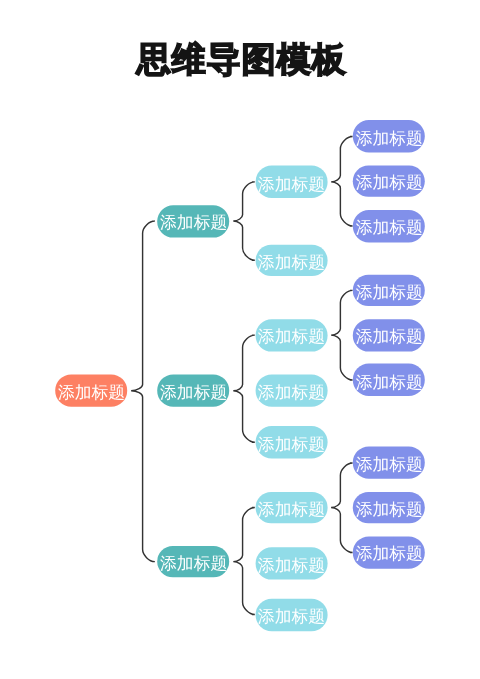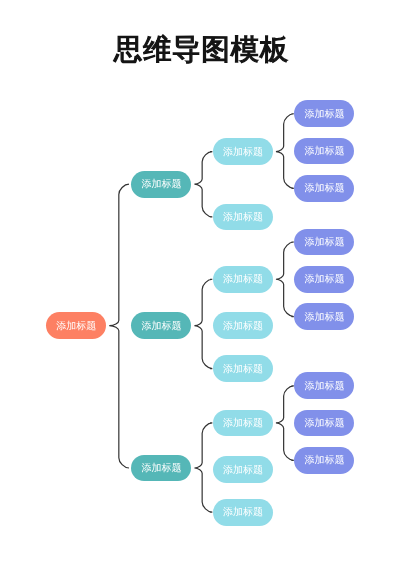"思维导图模板" .title { font-weight: normal -> bold }
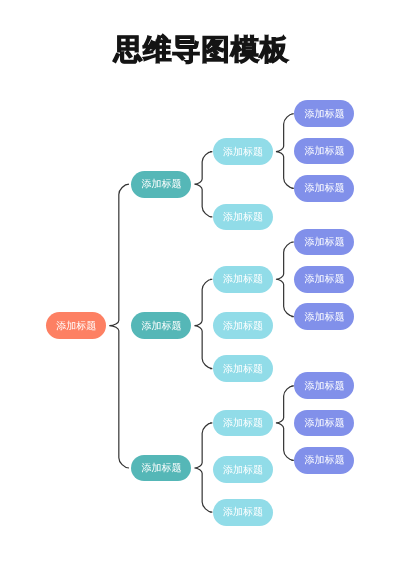"添加标题" .node { font-size: 10px -> 14px }
